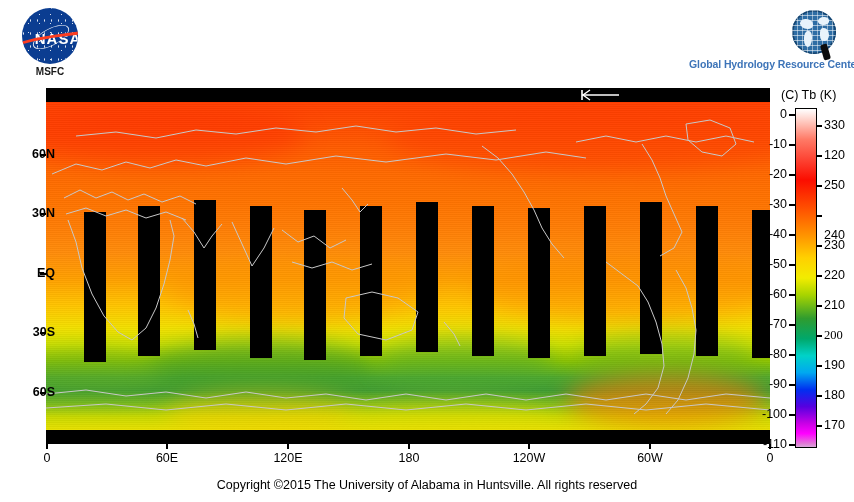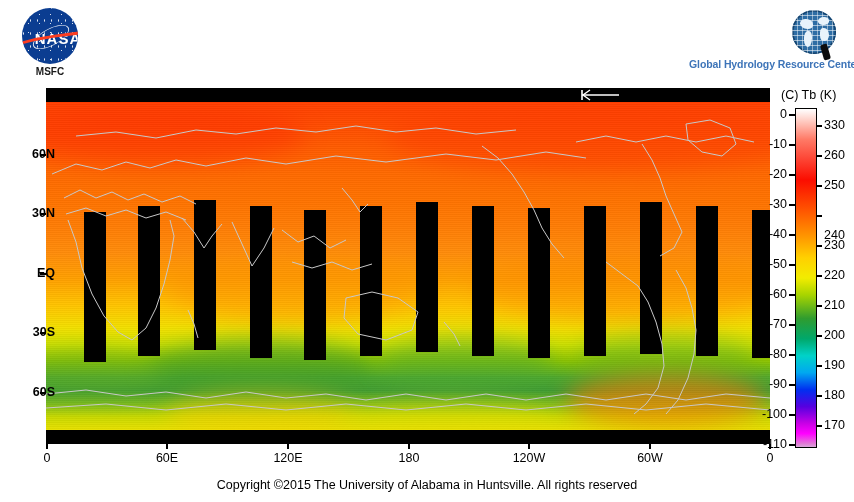"260" div.clab-r { text: 260 -> 120 }
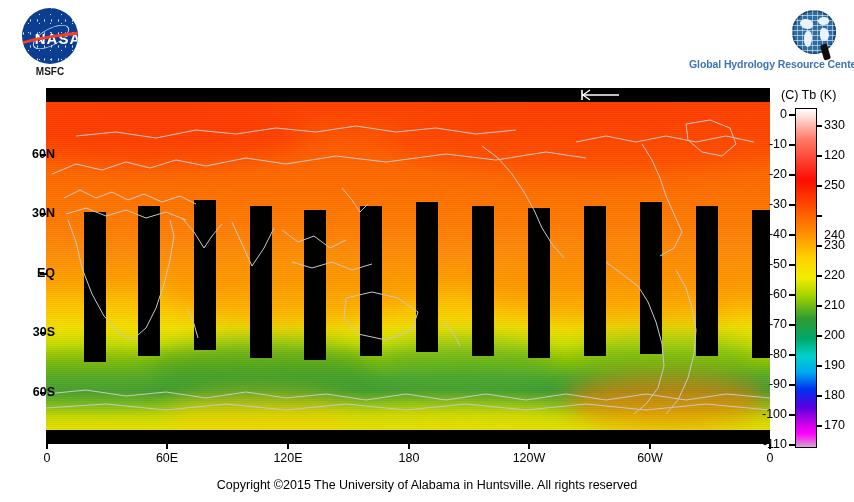"200" div.clab-r { font-family: none -> Liberation Serif, serif }
